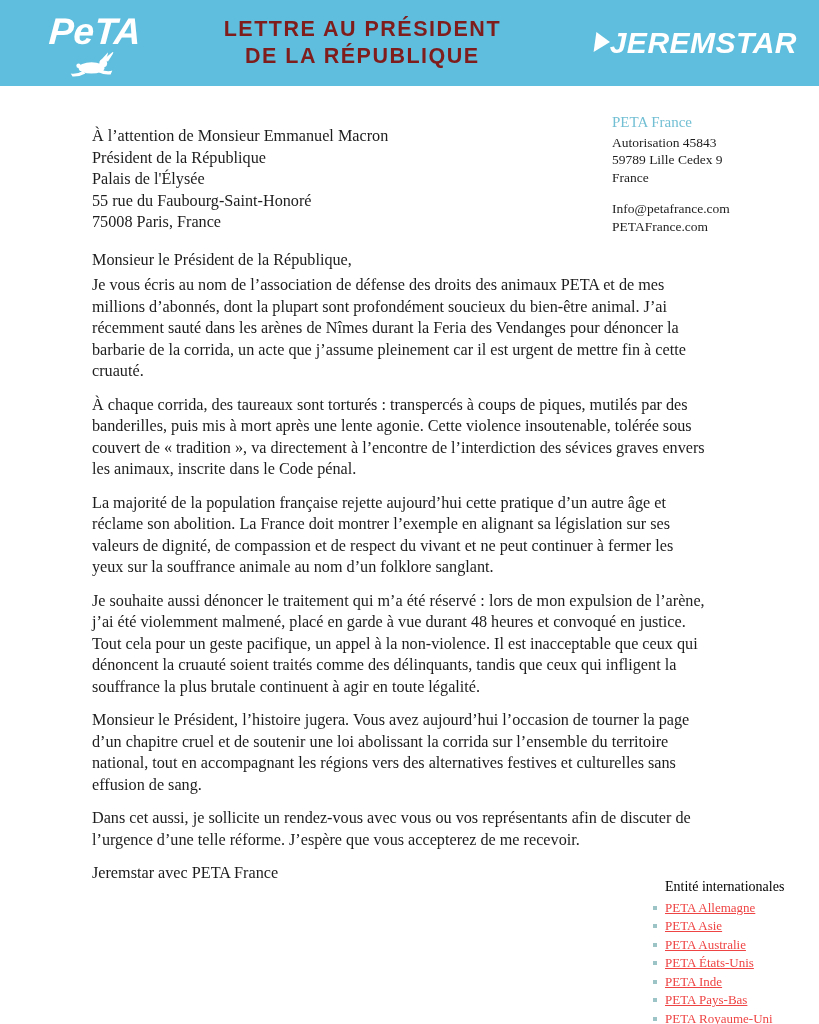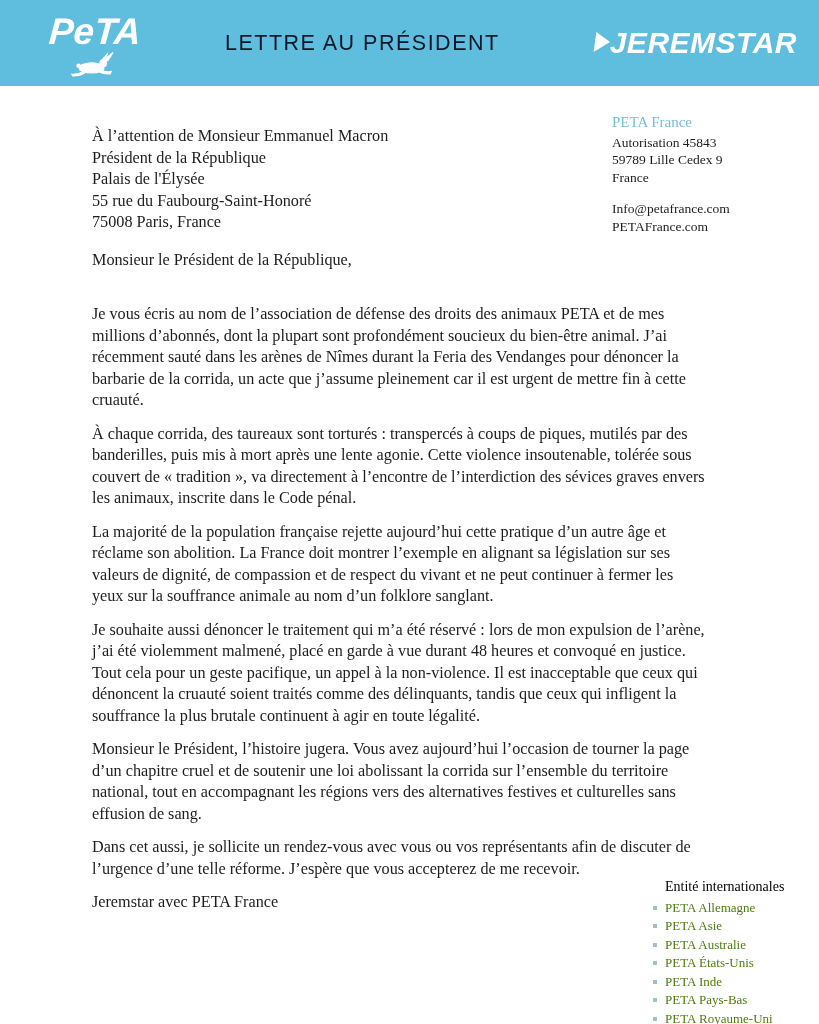"LETTRE AU PRÉSIDENT" .banner-title { color: #0f172a -> #7f1d1d; font-weight: normal -> bold }
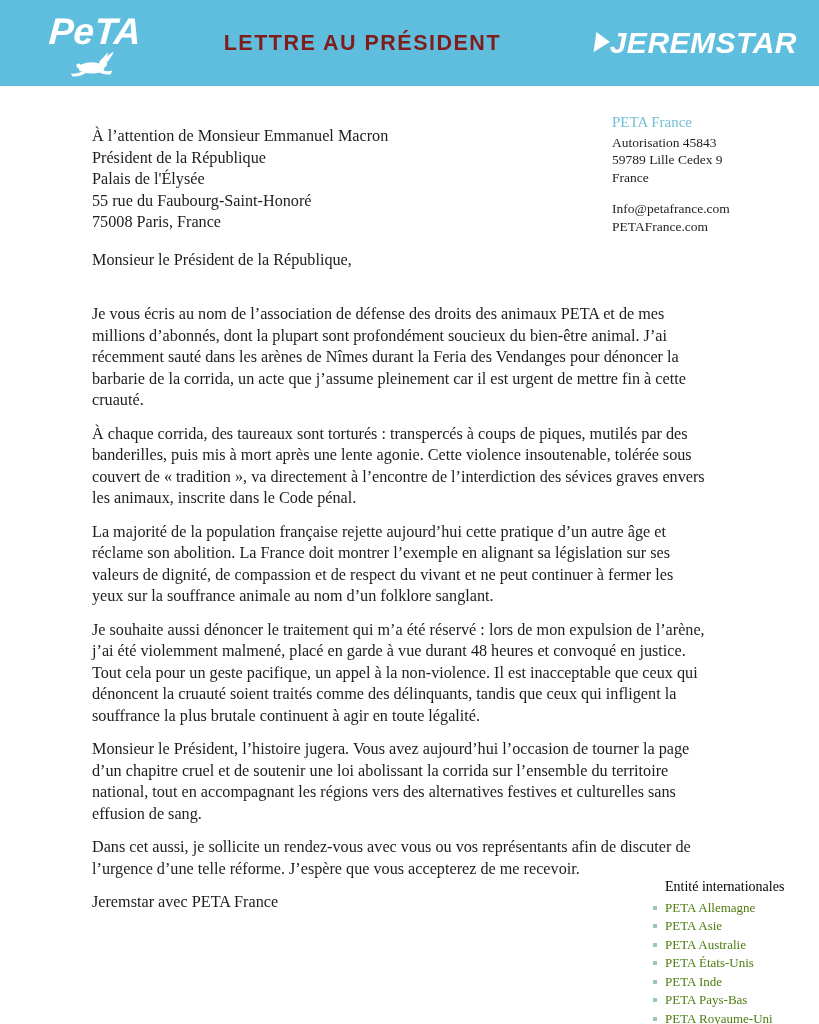"DE LA RÉPUBLIQUE" div { html: none -> <div>DE LA RÉPUBLIQUE</div> }
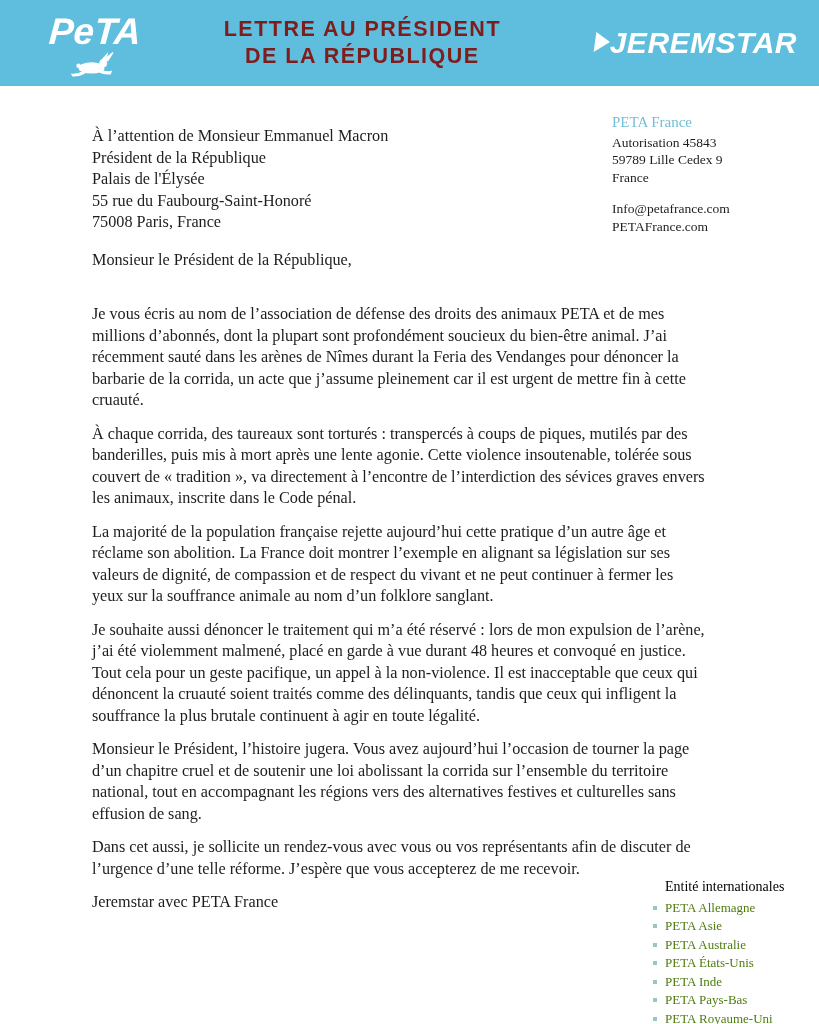"Monsieur le Président de la" .letter .salutation { margin-bottom: 33px -> 4px }
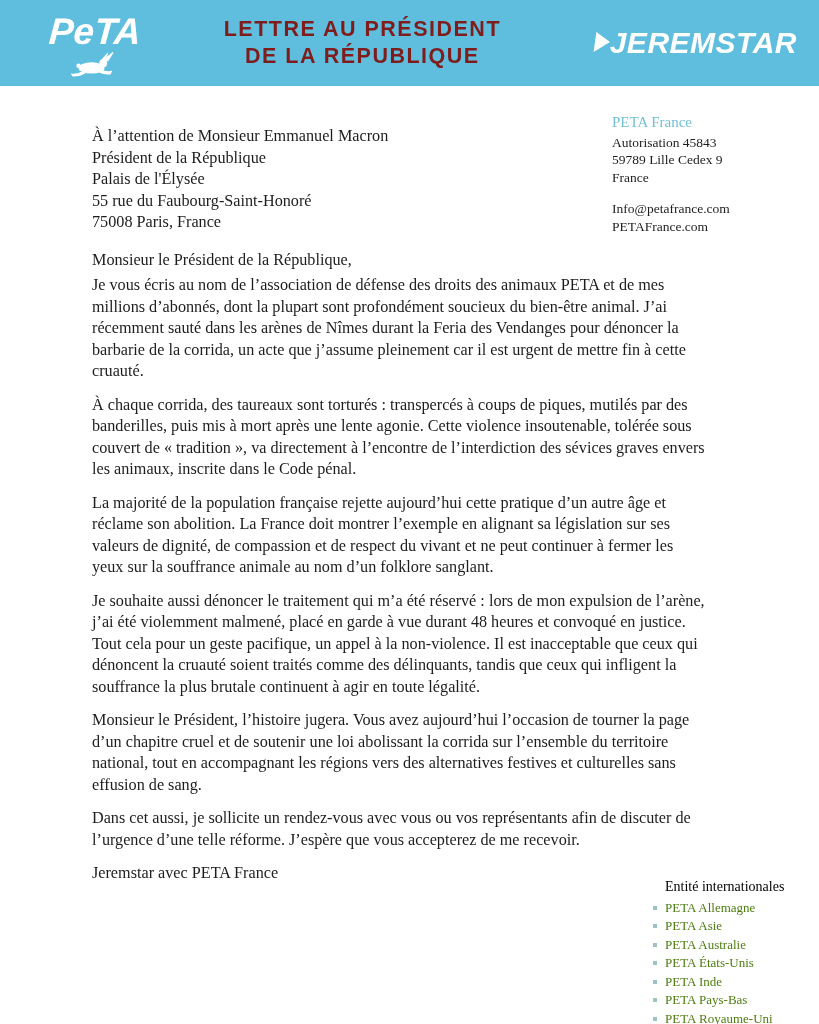"PETA Allemagne" .entities li { color: #4d7c0f -> #ef4444; text-decoration: none -> underline }
